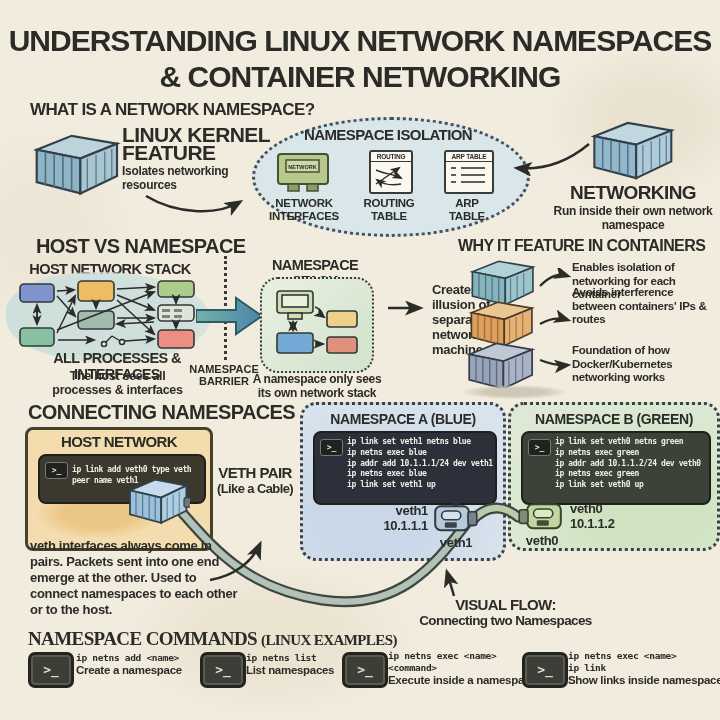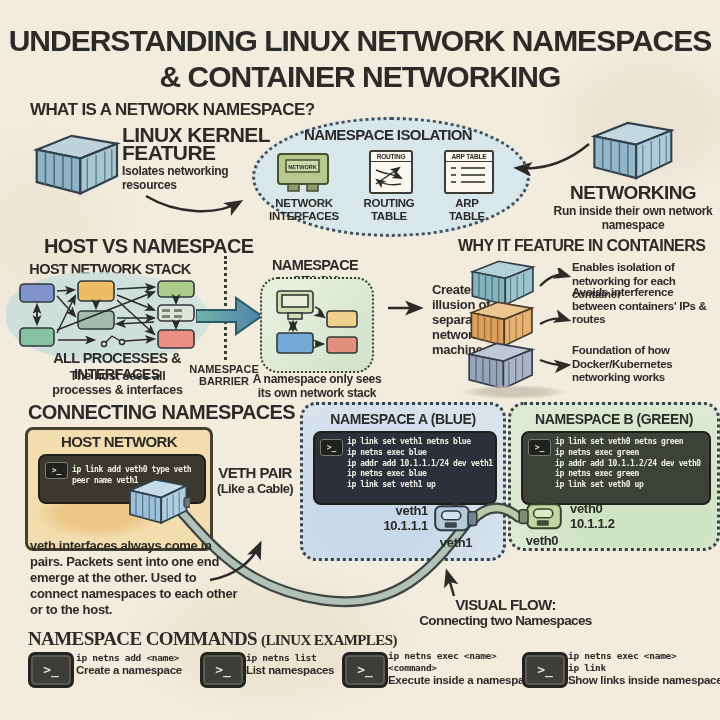"HOST VS NAMESPACE" div.sec-h { left: 44px -> 36px }
